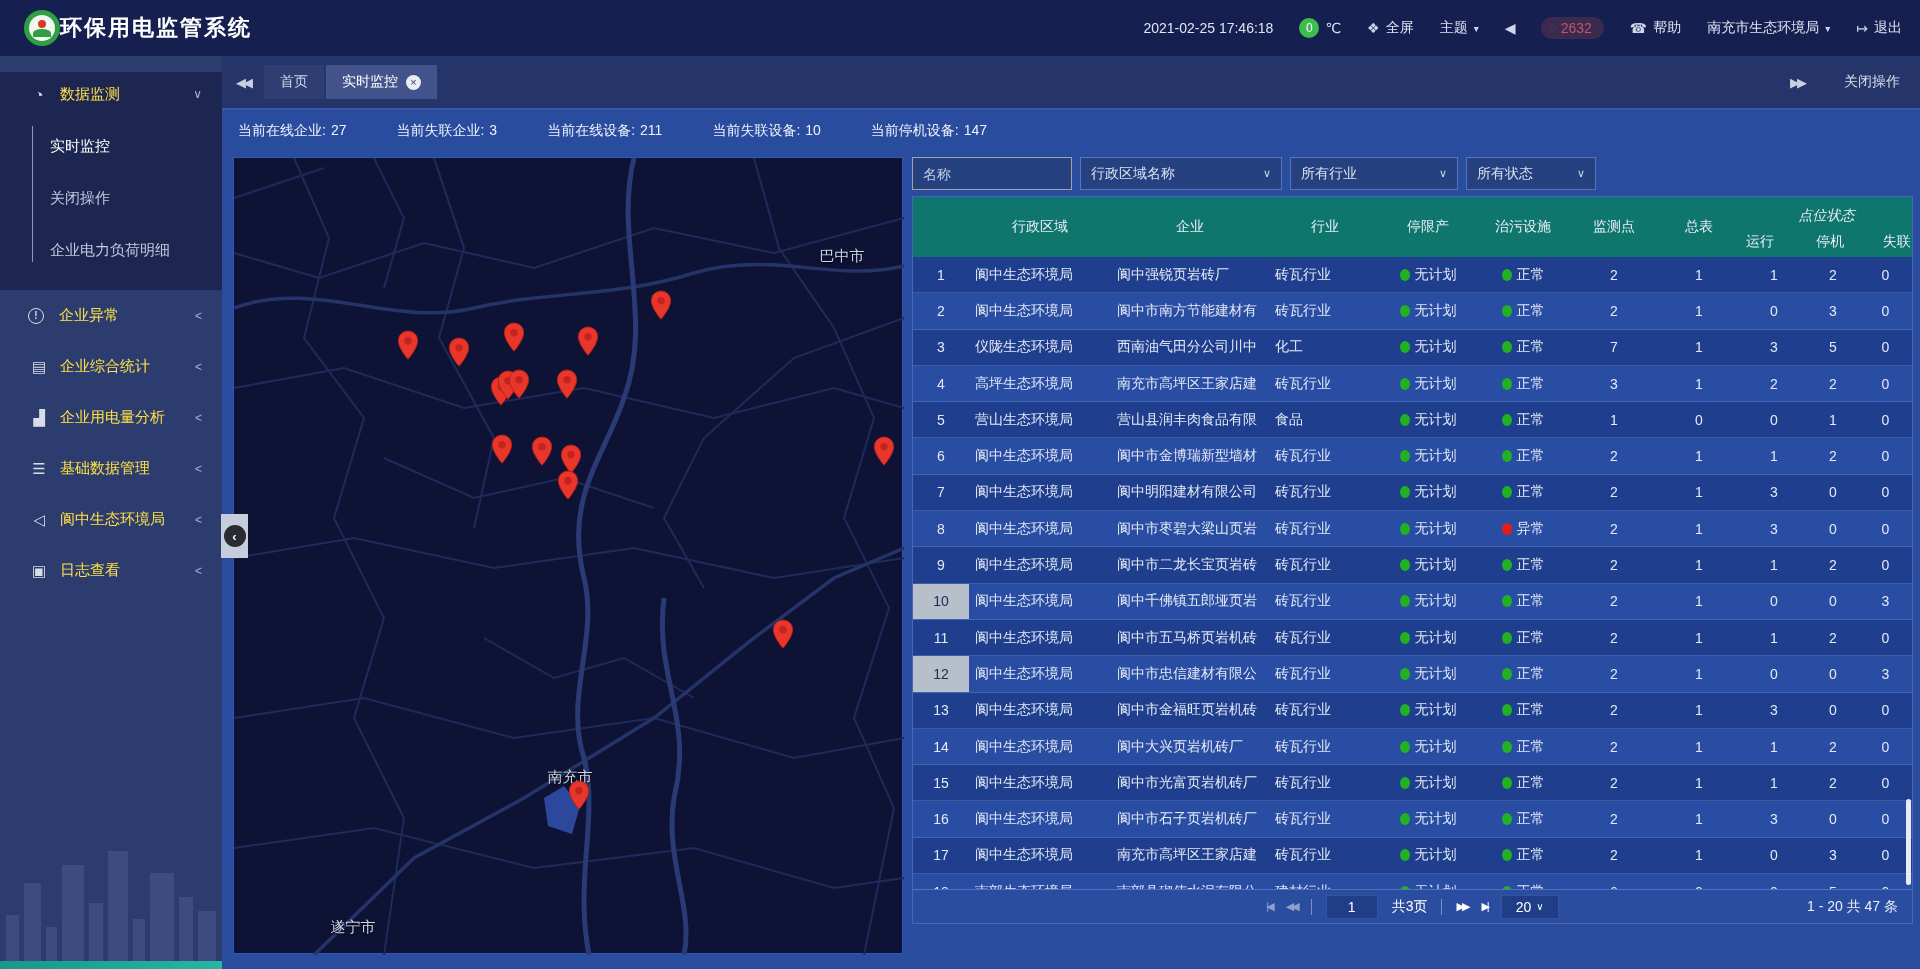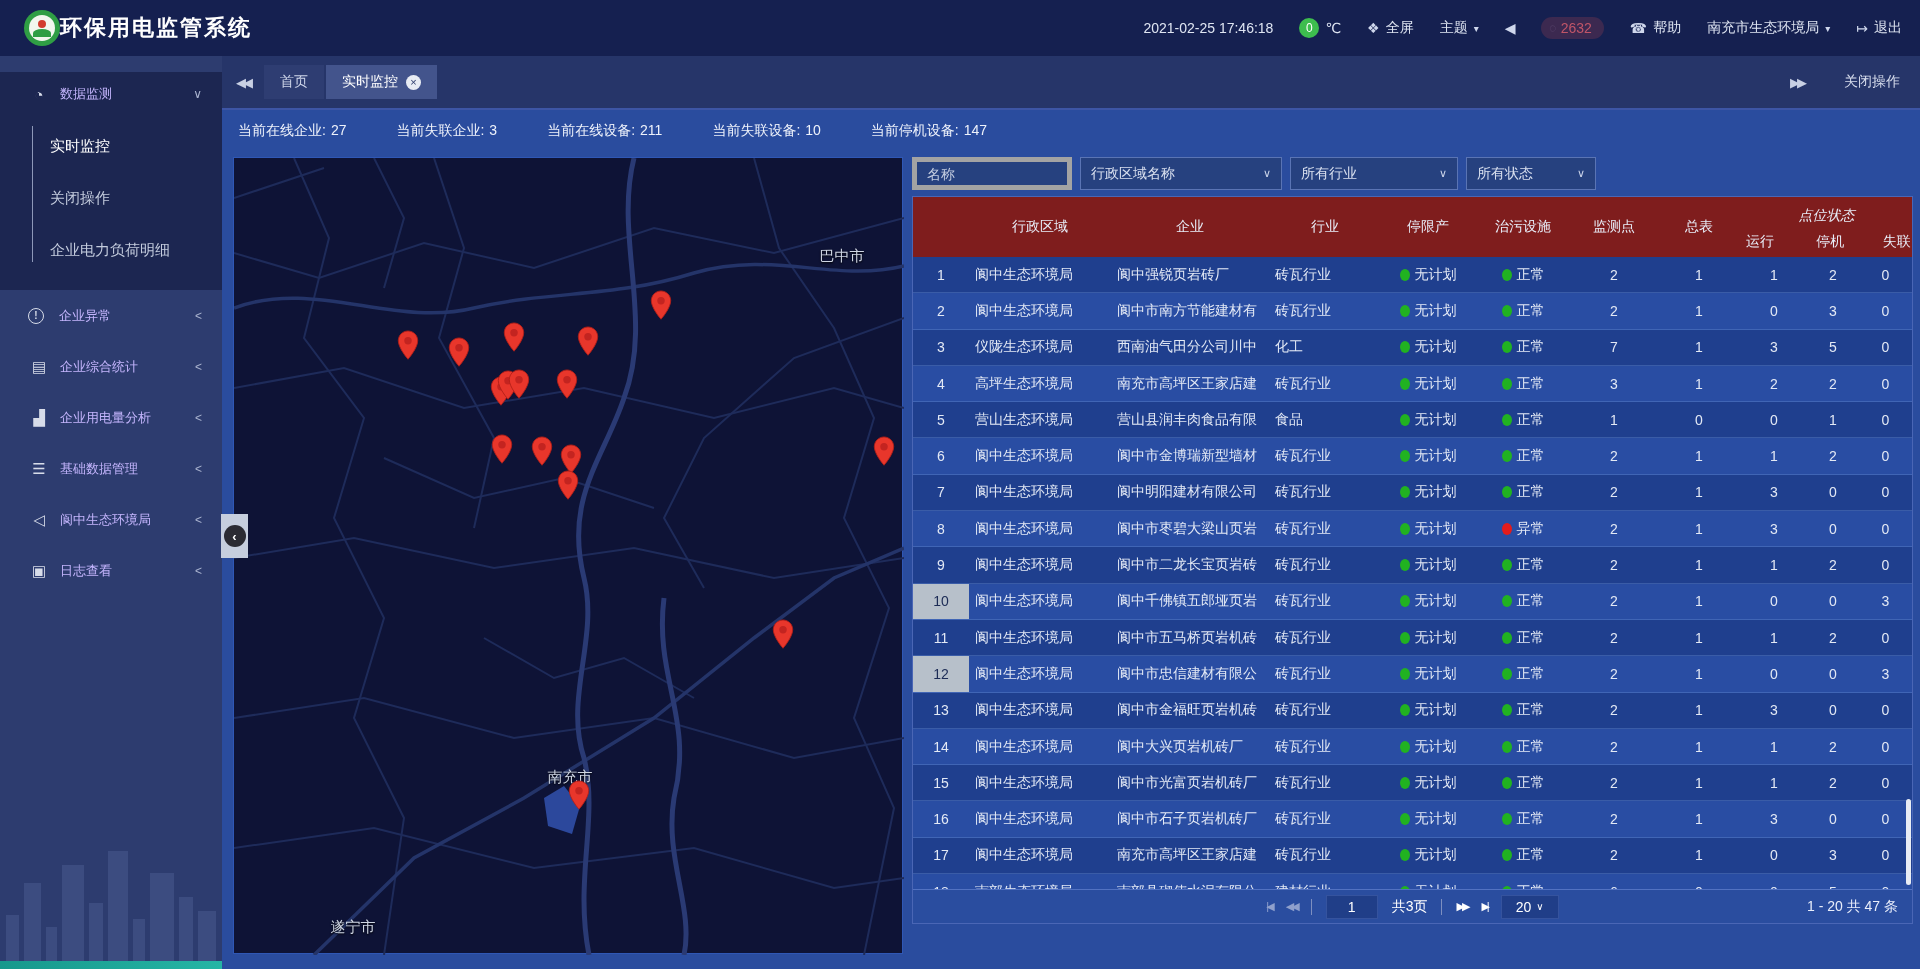"数据监测" .m-label { color: #c4b5fd -> #fde047; font-size: 13px -> 15px }
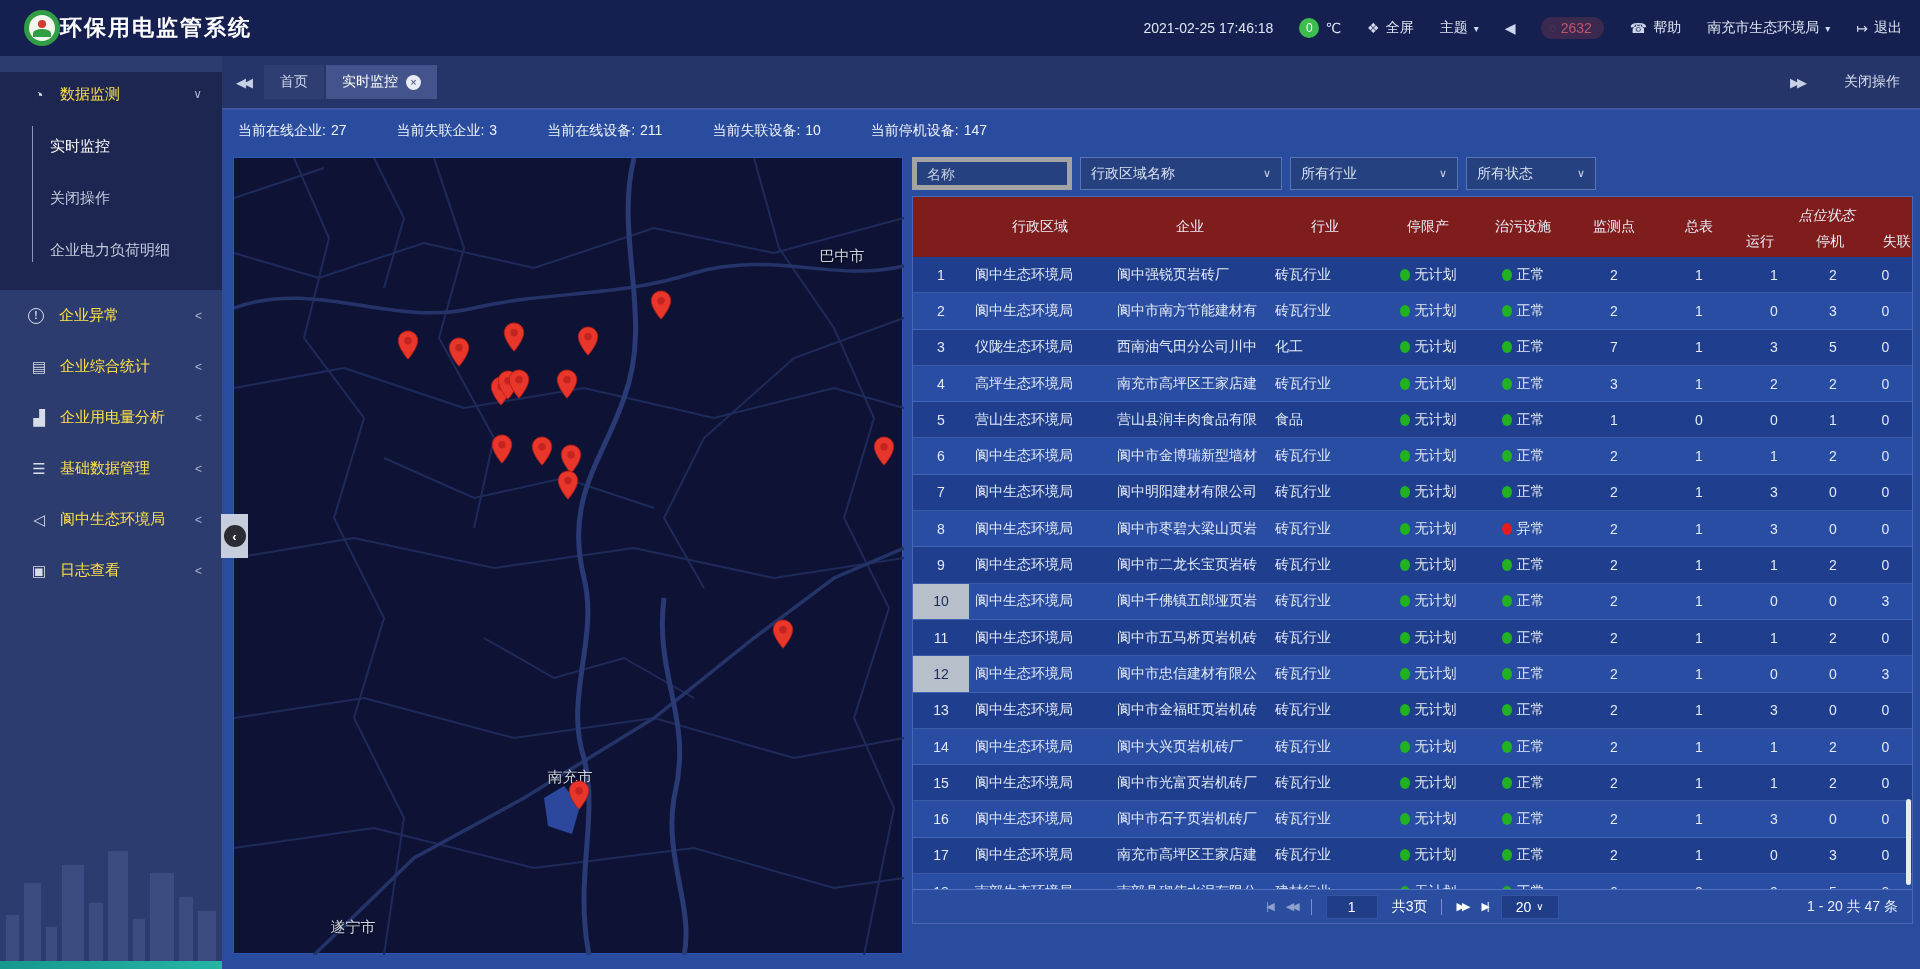"名称" input.f-input { border: 5px solid #a3a3a3 -> 1px solid #a3a3a3 }
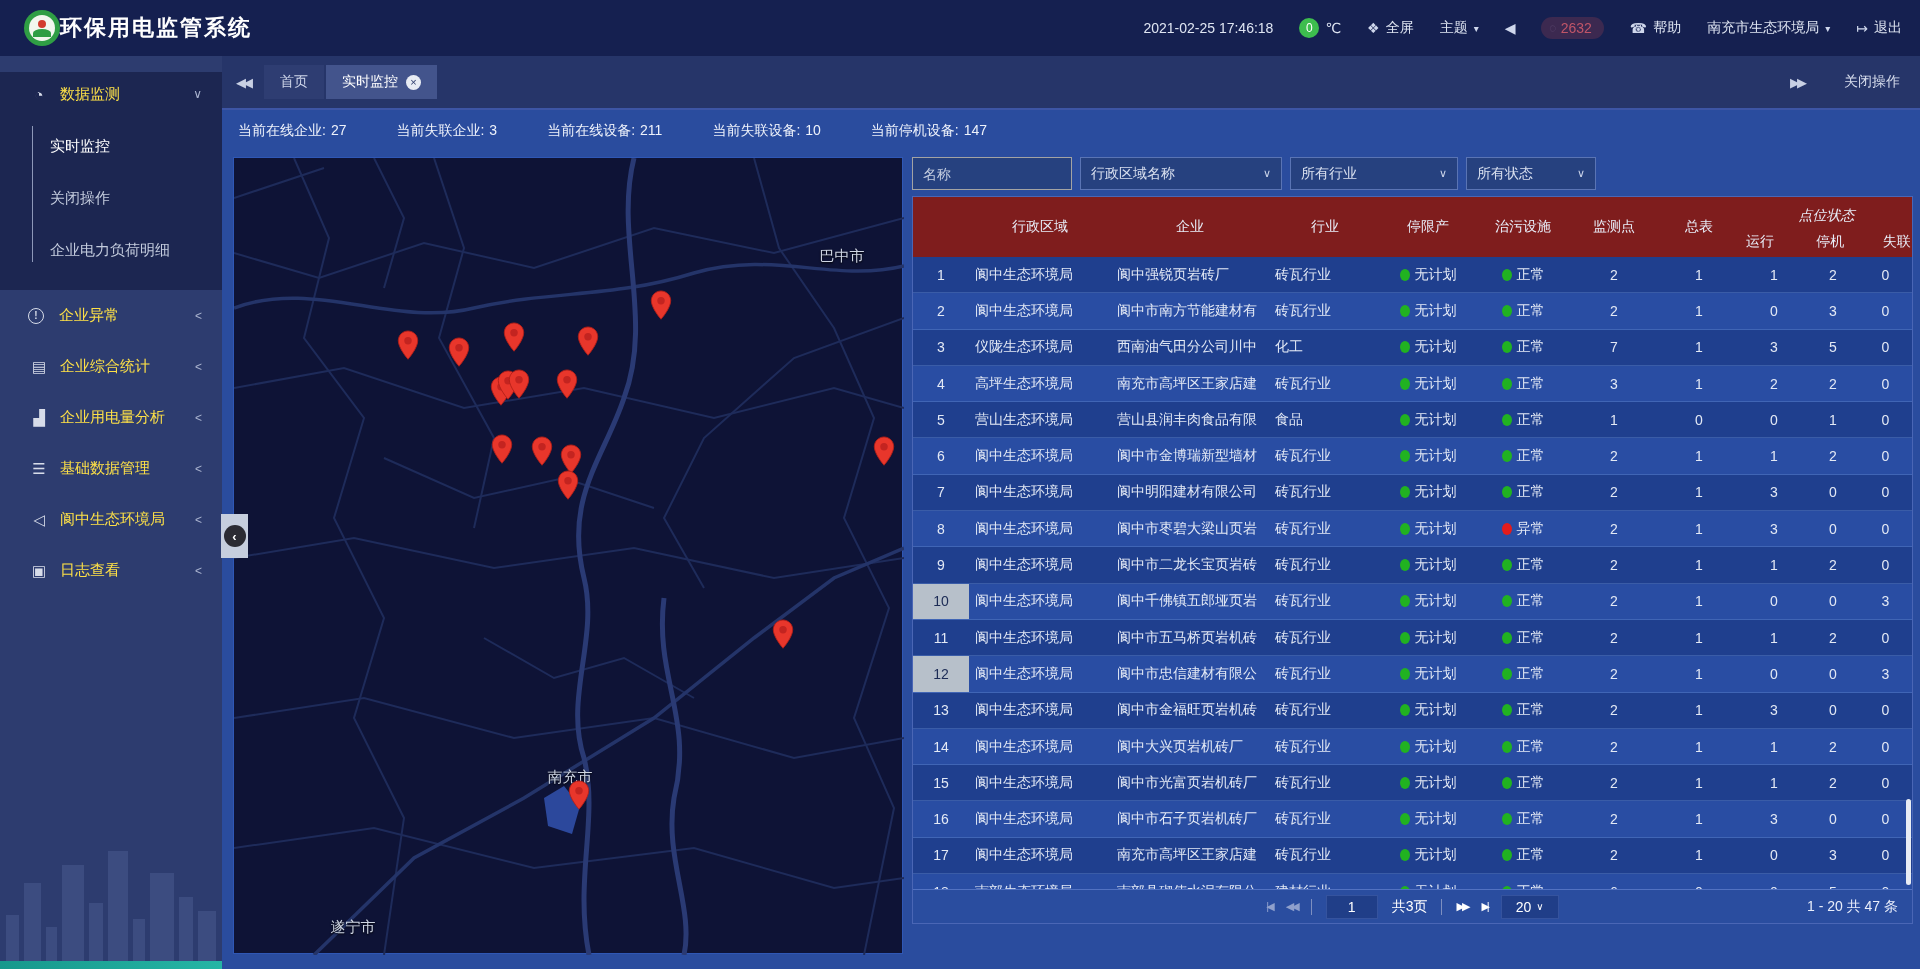"行政区域" .thead { background: #7f1d1d -> #0f766e }
